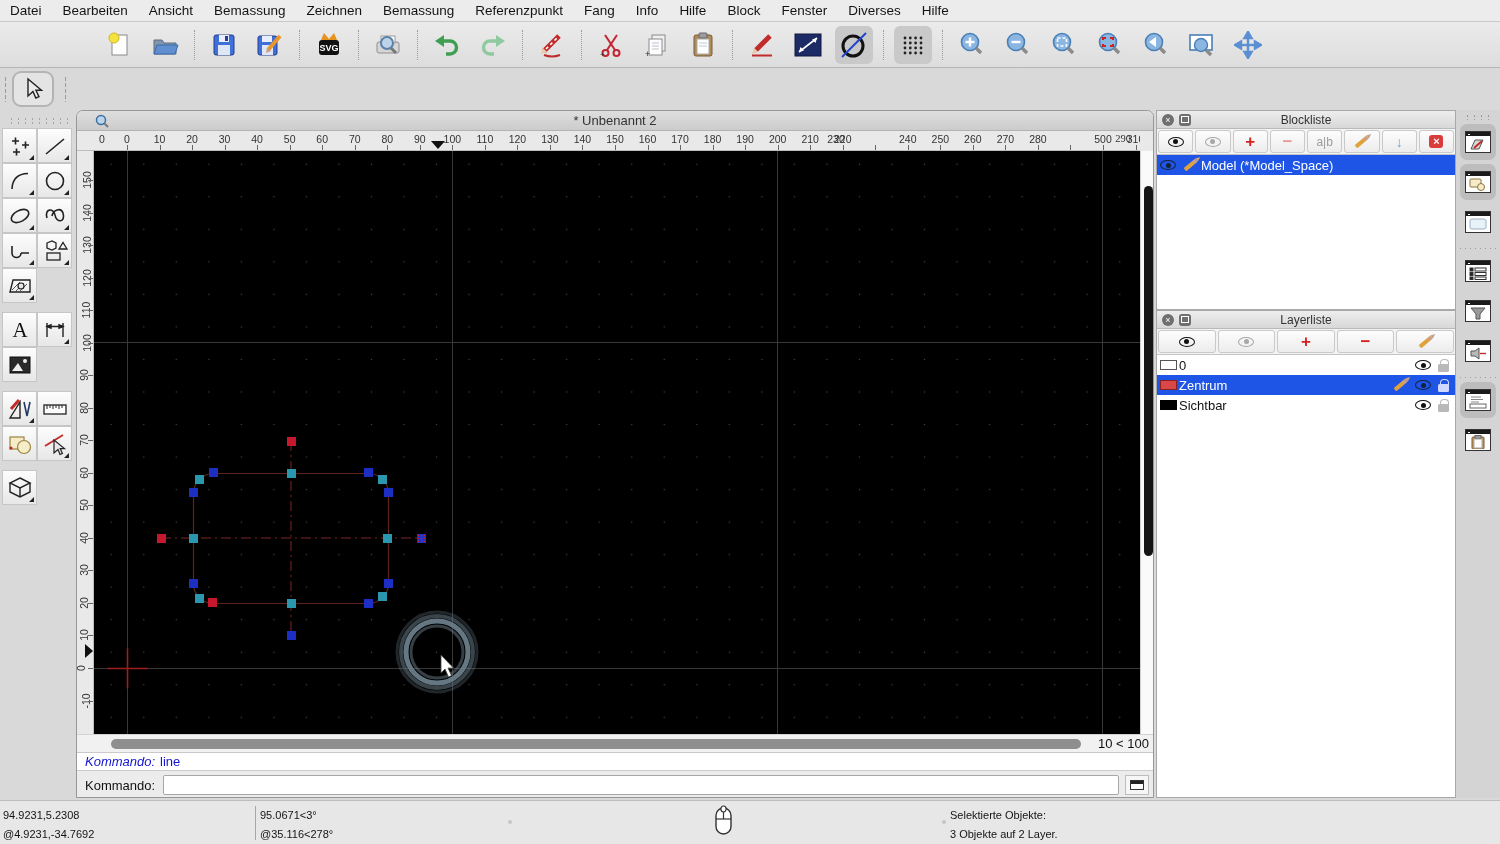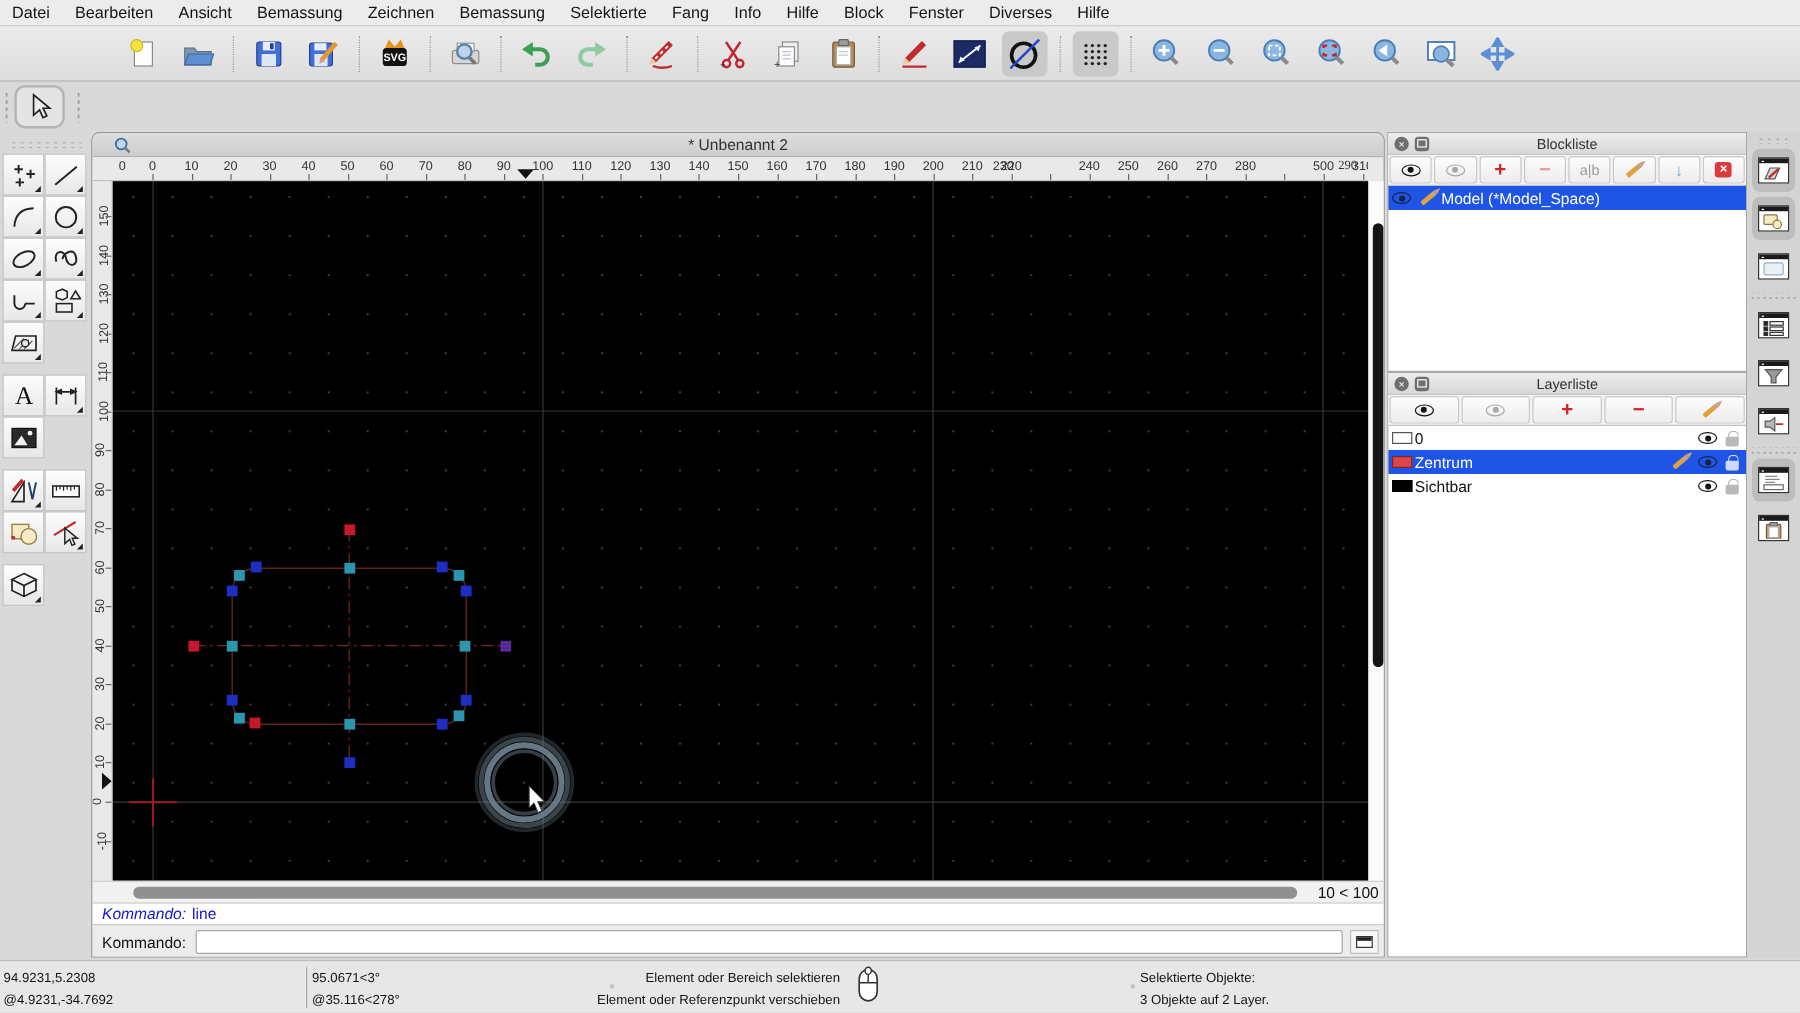"Selektierte" span { text: Selektierte -> Referenzpunkt }
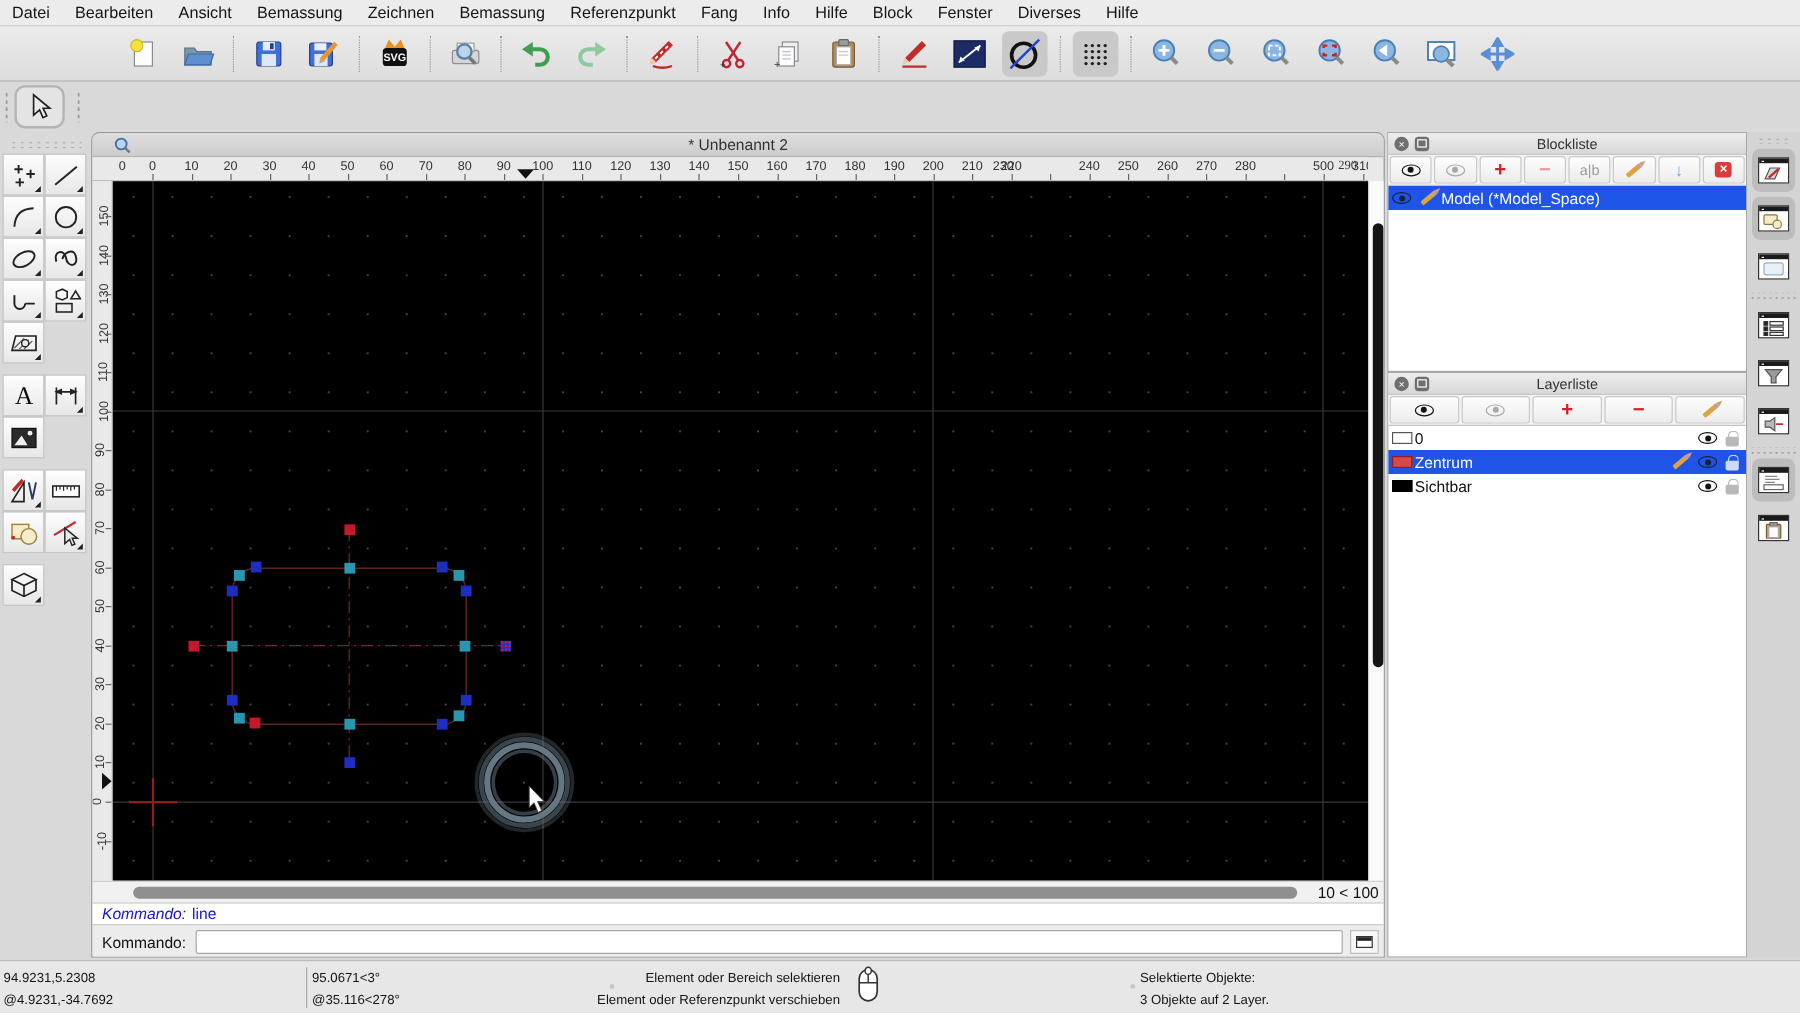"Element oder Bereich selektieren" div.sb-block { html: <div> <span>Element oder Bereich selektieren</span> <span>Element oder Referenzpunkt verschieben</span> </div> -> none }
